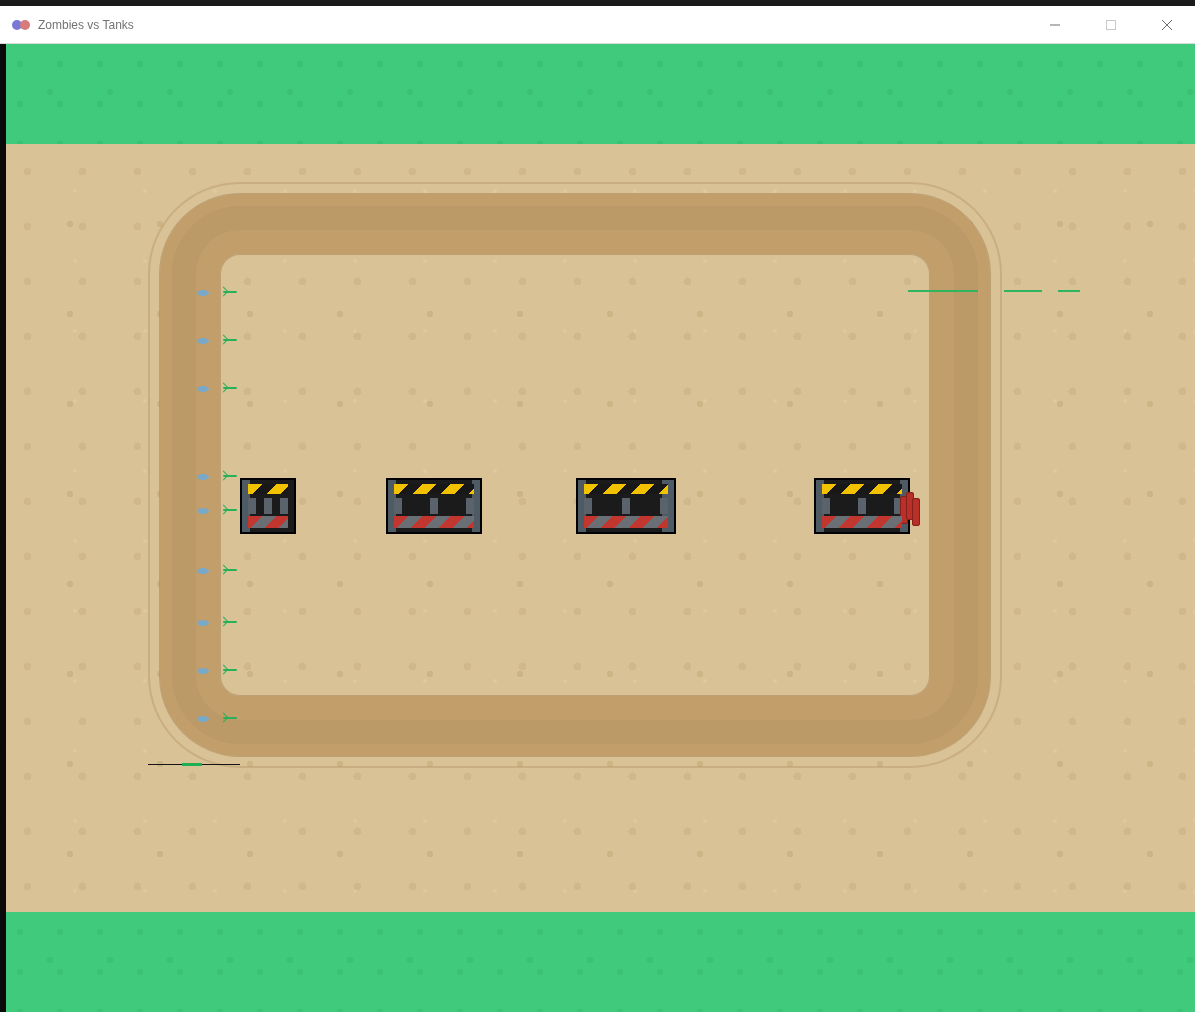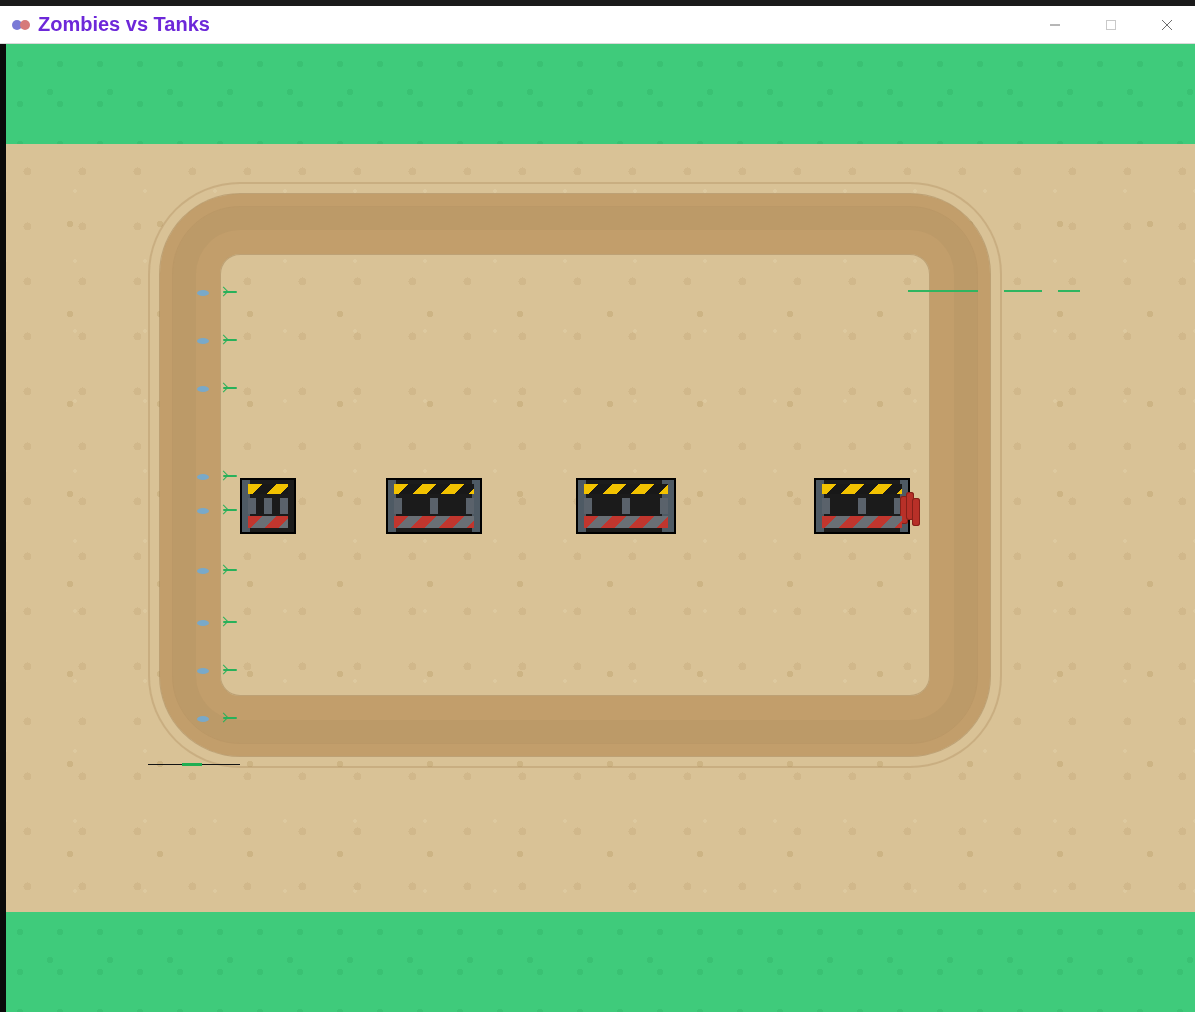"Zombies vs Tanks" .titlebar .title { color: #6d28d9 -> #737373; font-size: 20px -> 12px; font-weight: bold -> none }
